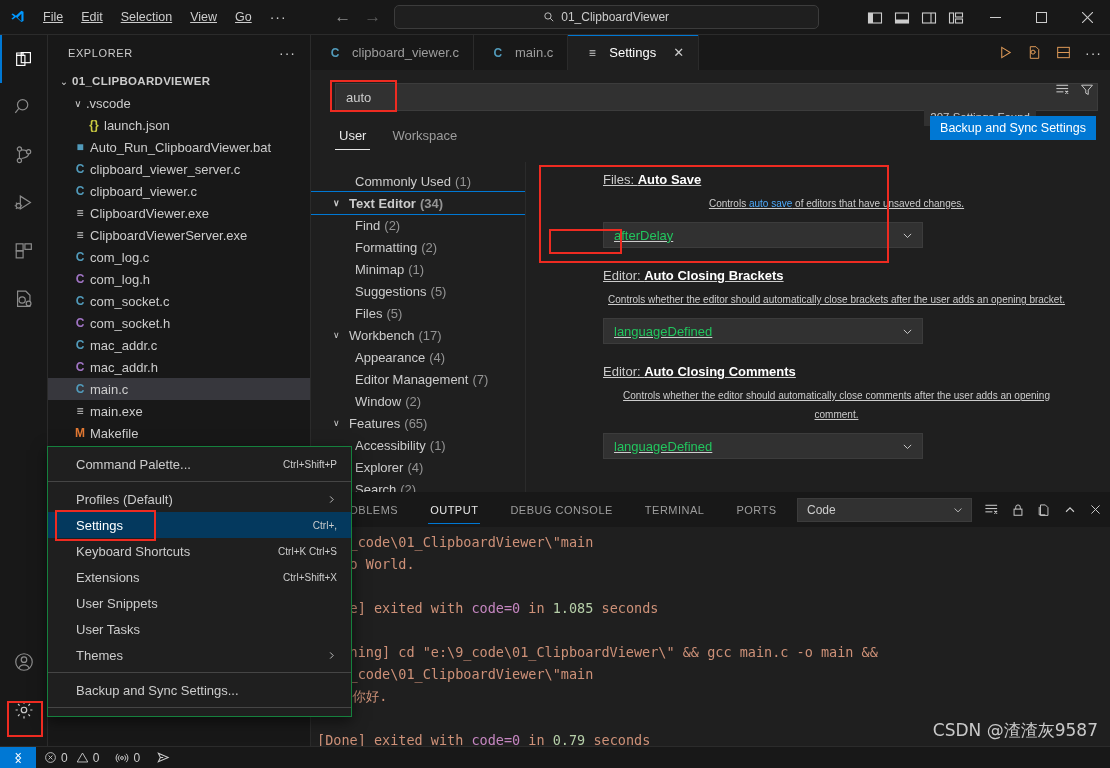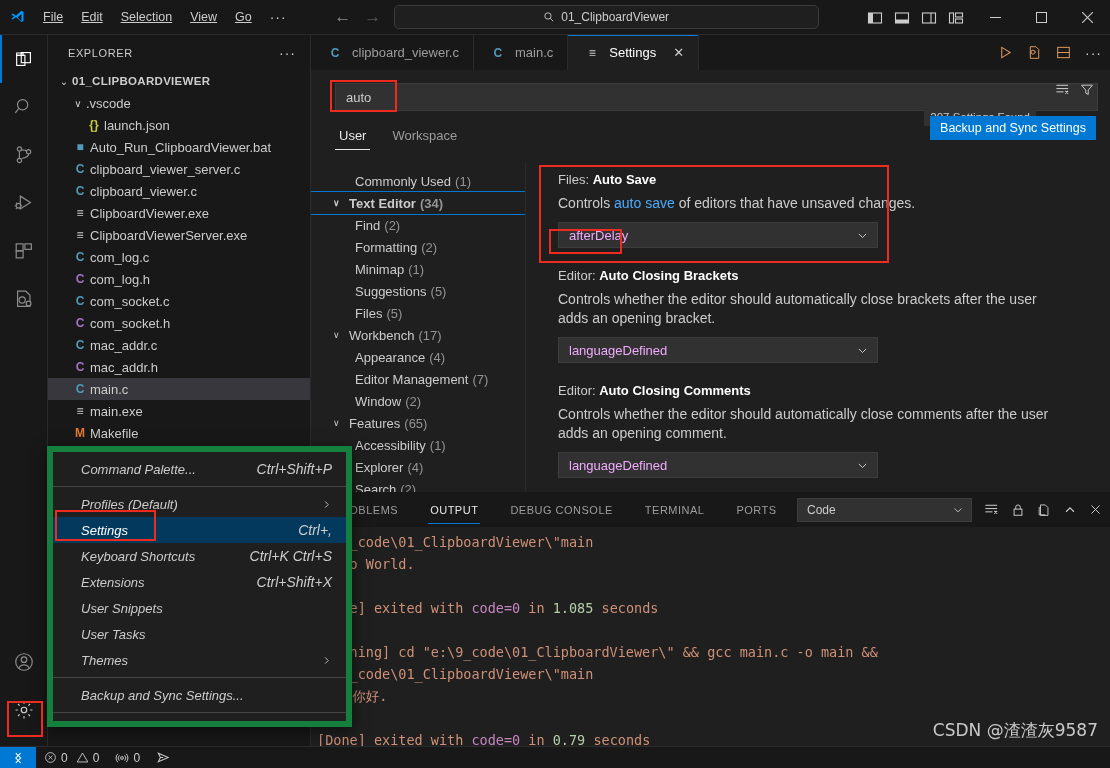"Commonly Used" .settings-body { gap: none -> 45px }
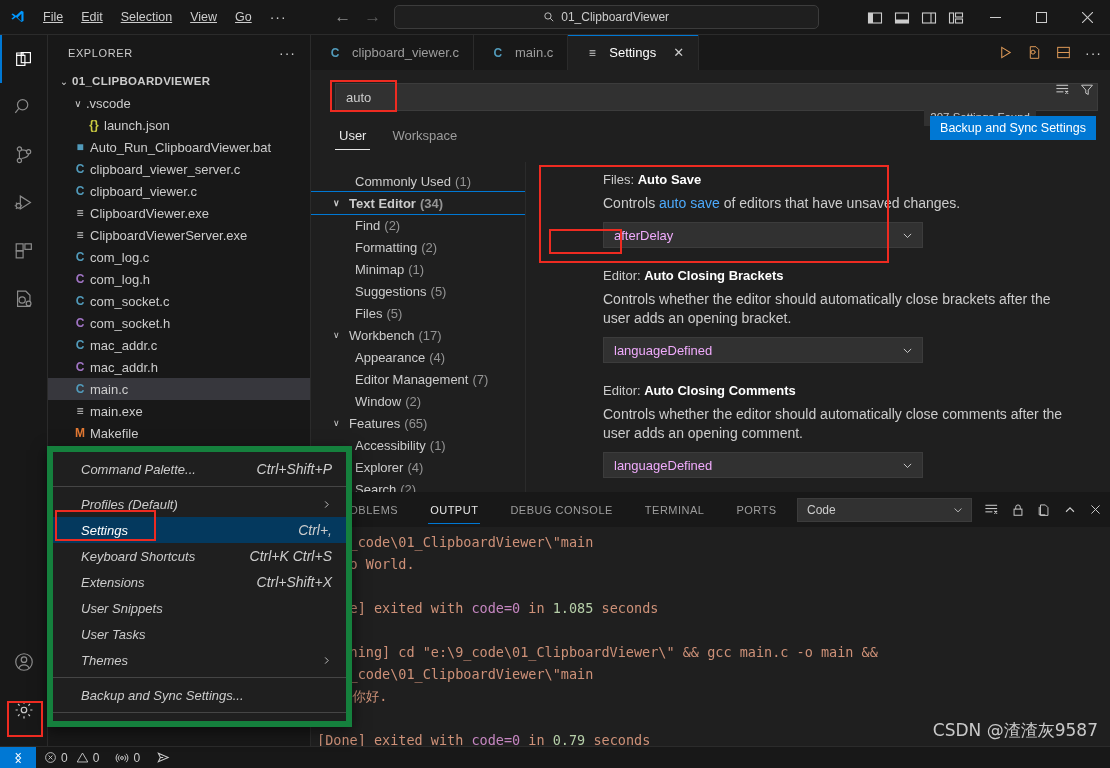"Files: Auto Save" .settings-list { text-decoration: none -> underline }
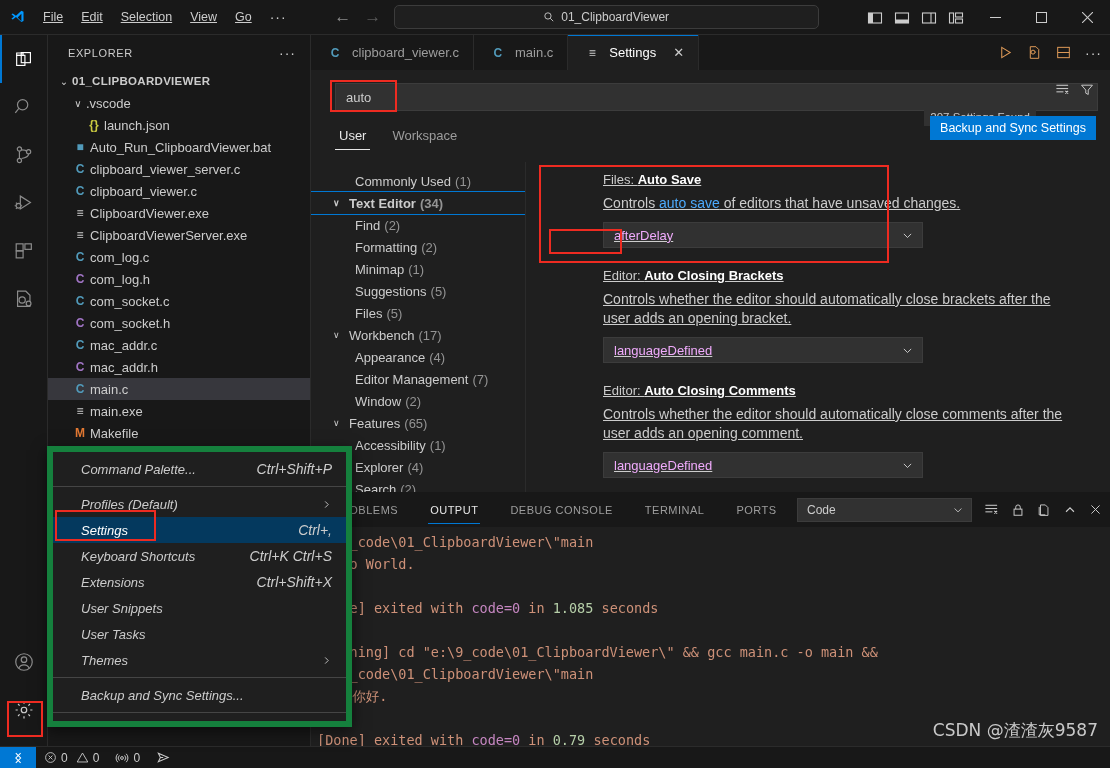"Controls auto save of editors" .setting-desc { font-size: 14px -> 10px; text-align: none -> center }
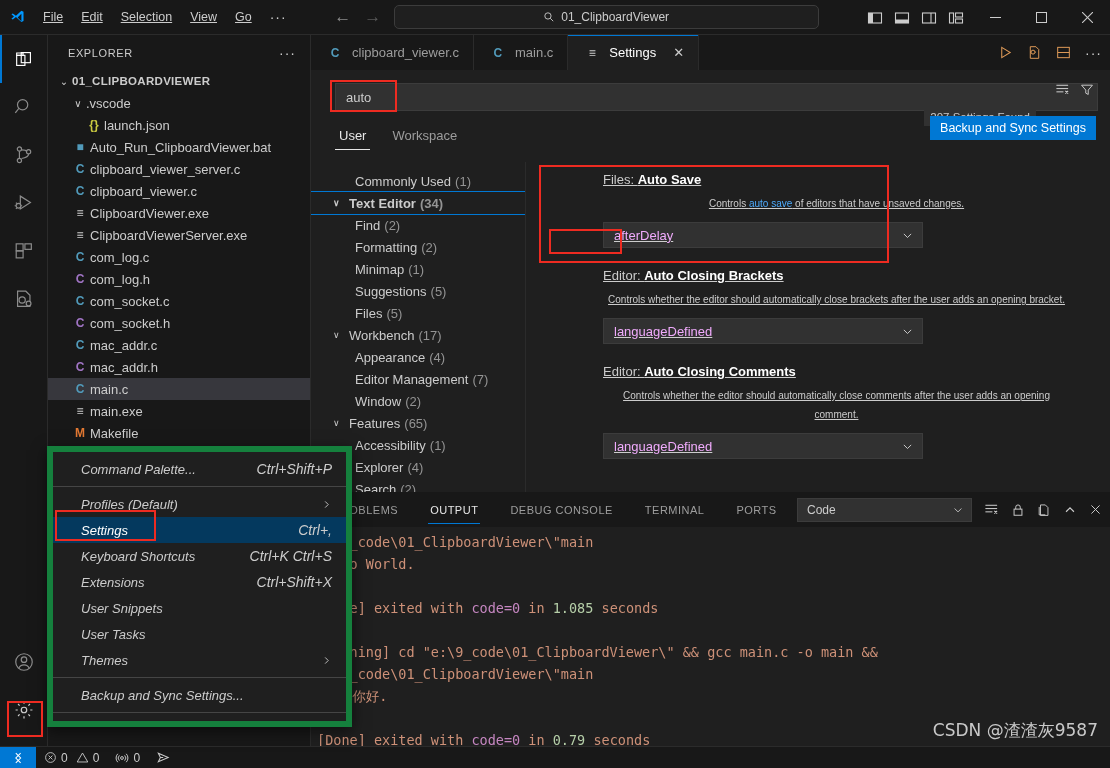"afterDelay" .setting-select { color: #f0abfc -> #22c55e }
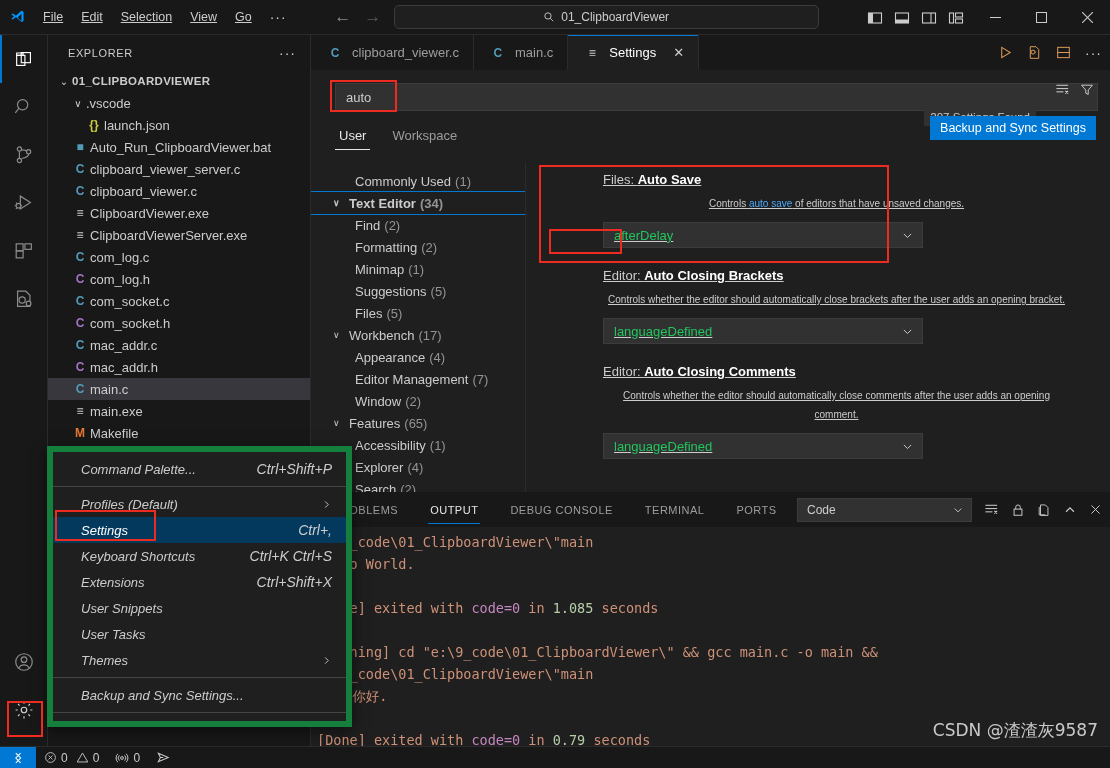"Command Palette..." .ctxmenu { border: 6px solid #15803d -> 1px solid #15803d; font-style: italic -> none }
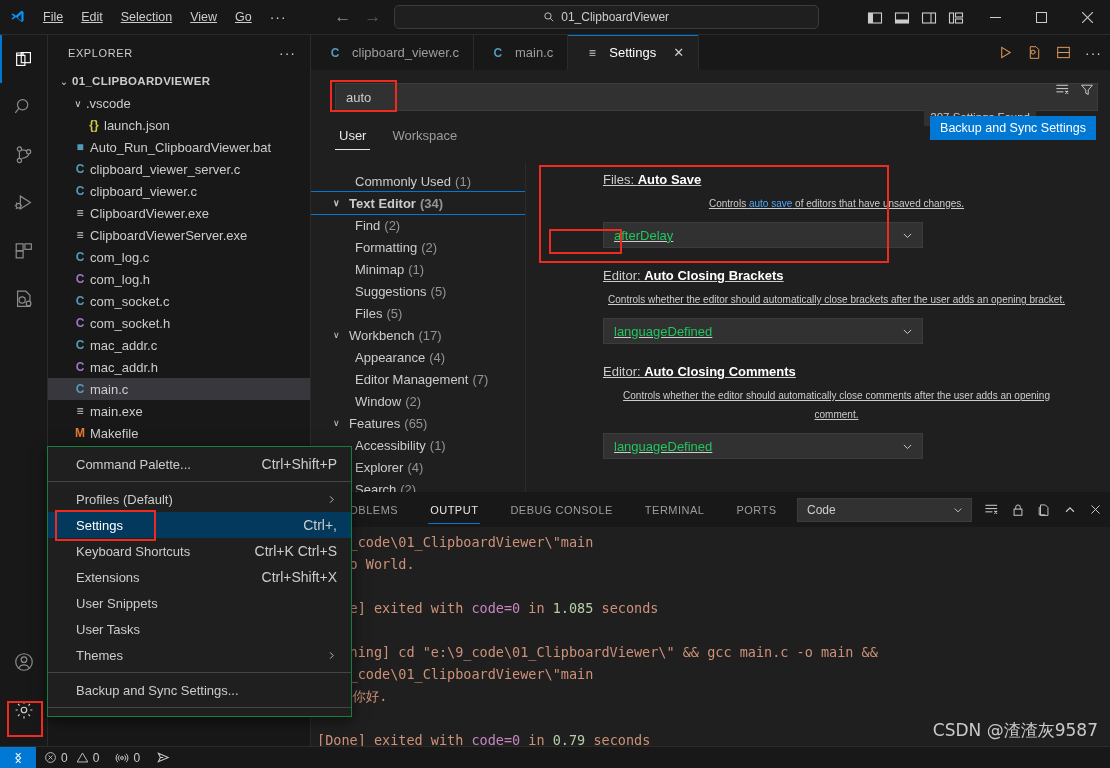"Ctrl+Shift+P" .ctx-key { font-size: 14px -> 10px }
